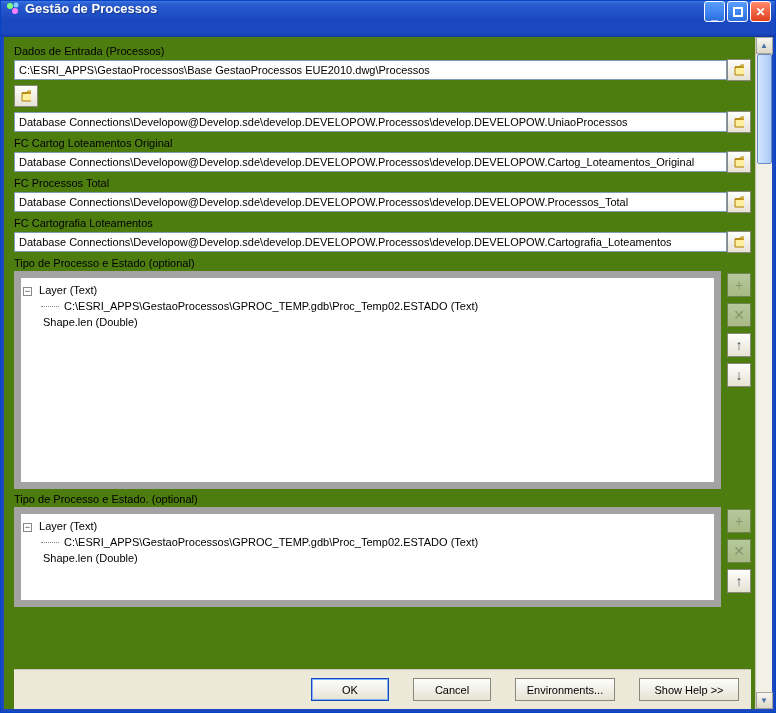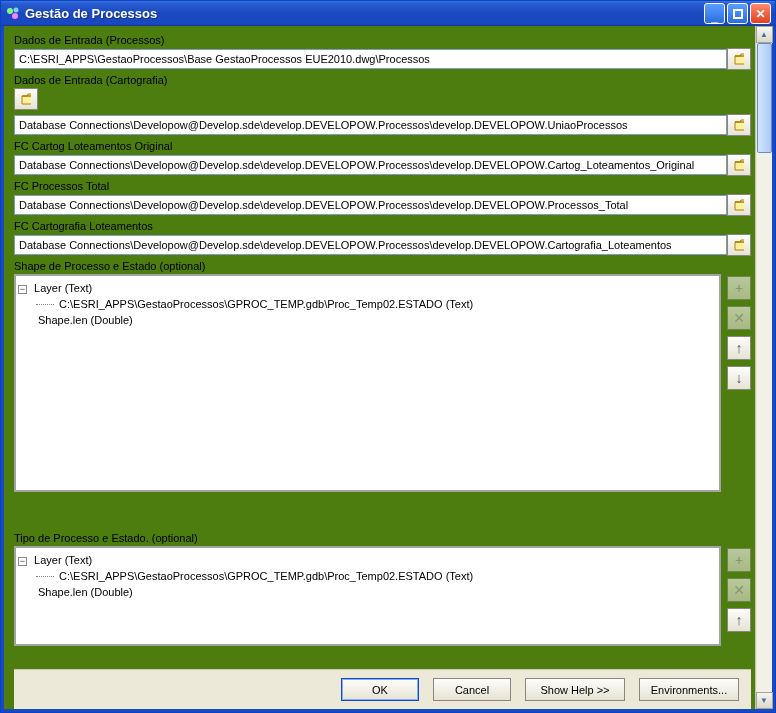"Gestão de Processos" .titlebar { align-items: center -> flex-start; height: 25px -> 36px }
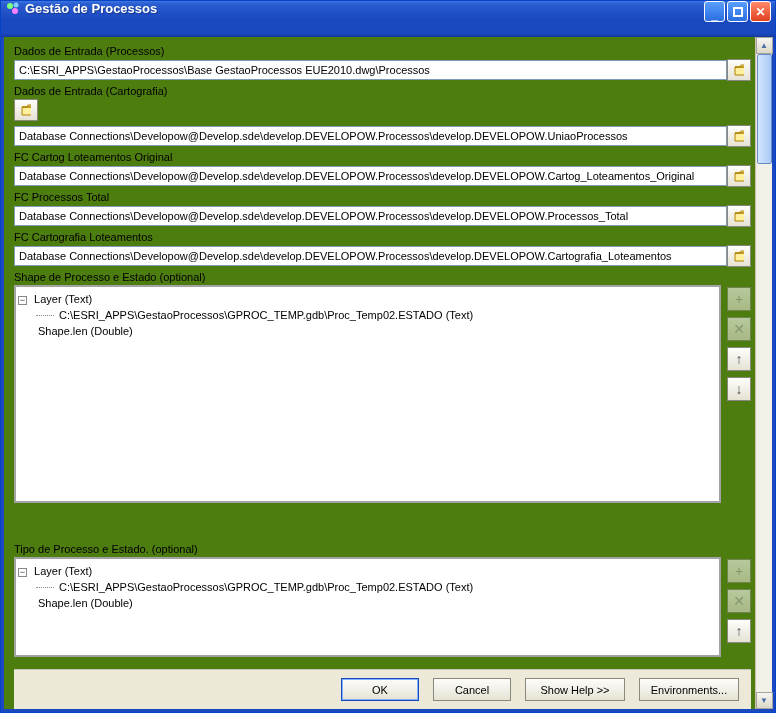"Dados de Entrada (Cartografia)" div.field-label { html: <div>Dados de Entrada (Cartografia)</div> -> none }
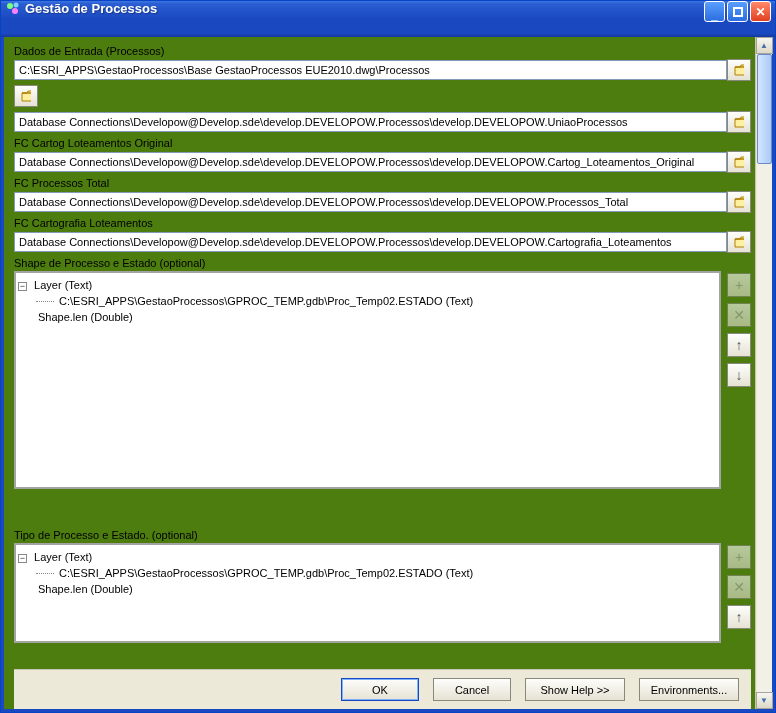"Shape de Processo e Estado" div.field-label { text: Shape -> Tipo }
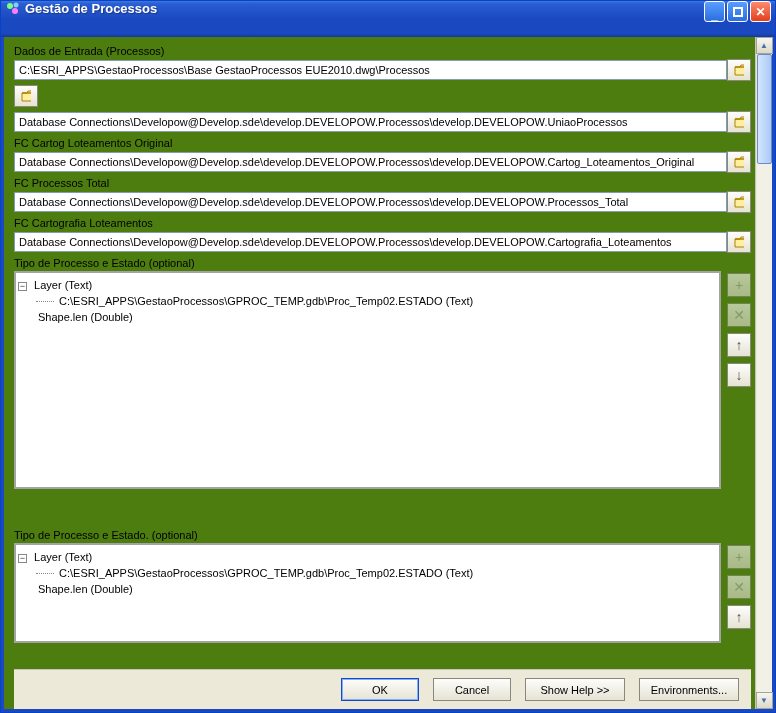"− Layer (Text)" .tree-box { border: 2px solid #a3a3a3 -> 7px solid #a3a3a3 }
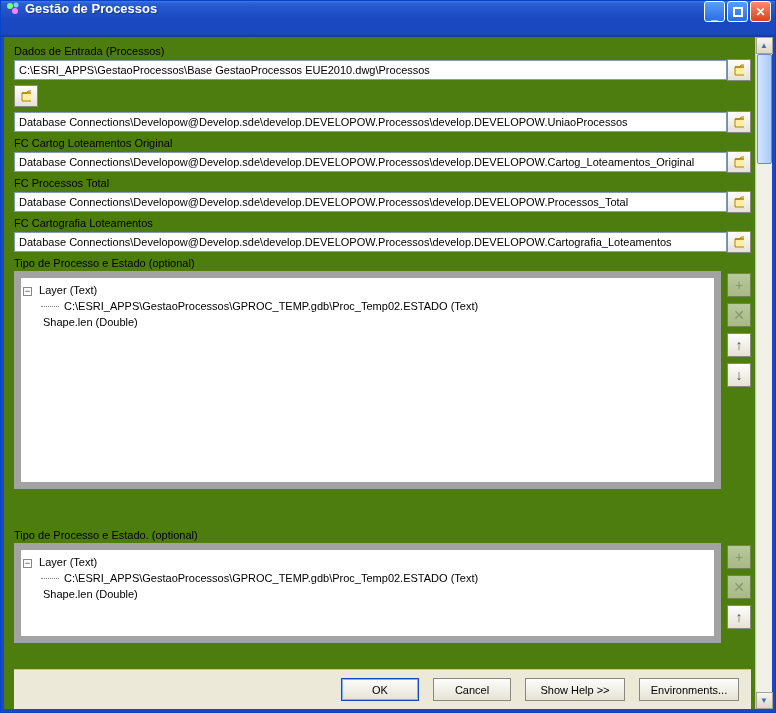"Tipo de Processo e Estado." div.field-row { margin-top: 36px -> none }
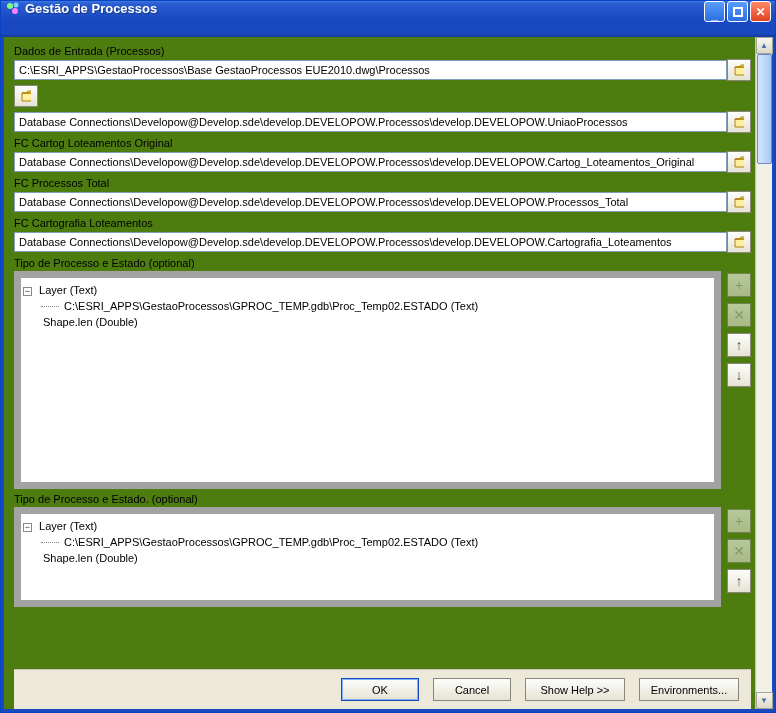"OK" .bottom-bar { gap: 14px -> 24px }
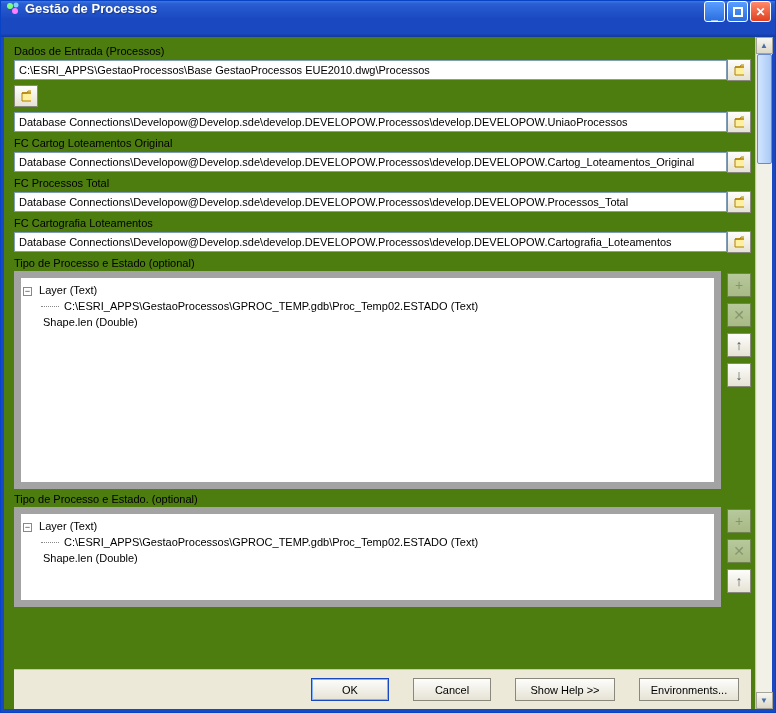"Show Help >>" button.btn { order: before "Environments..." -> after "Environments..." }
